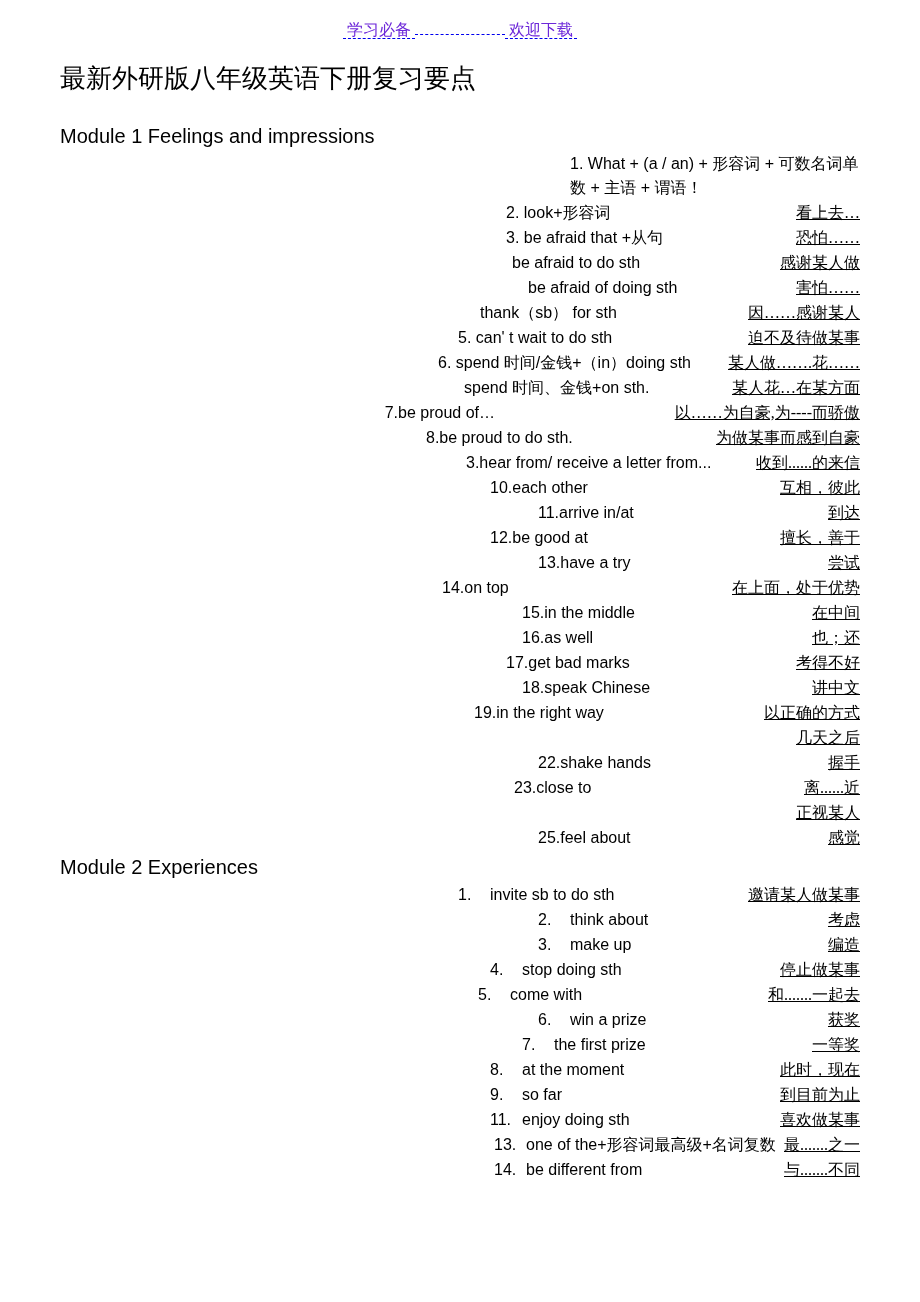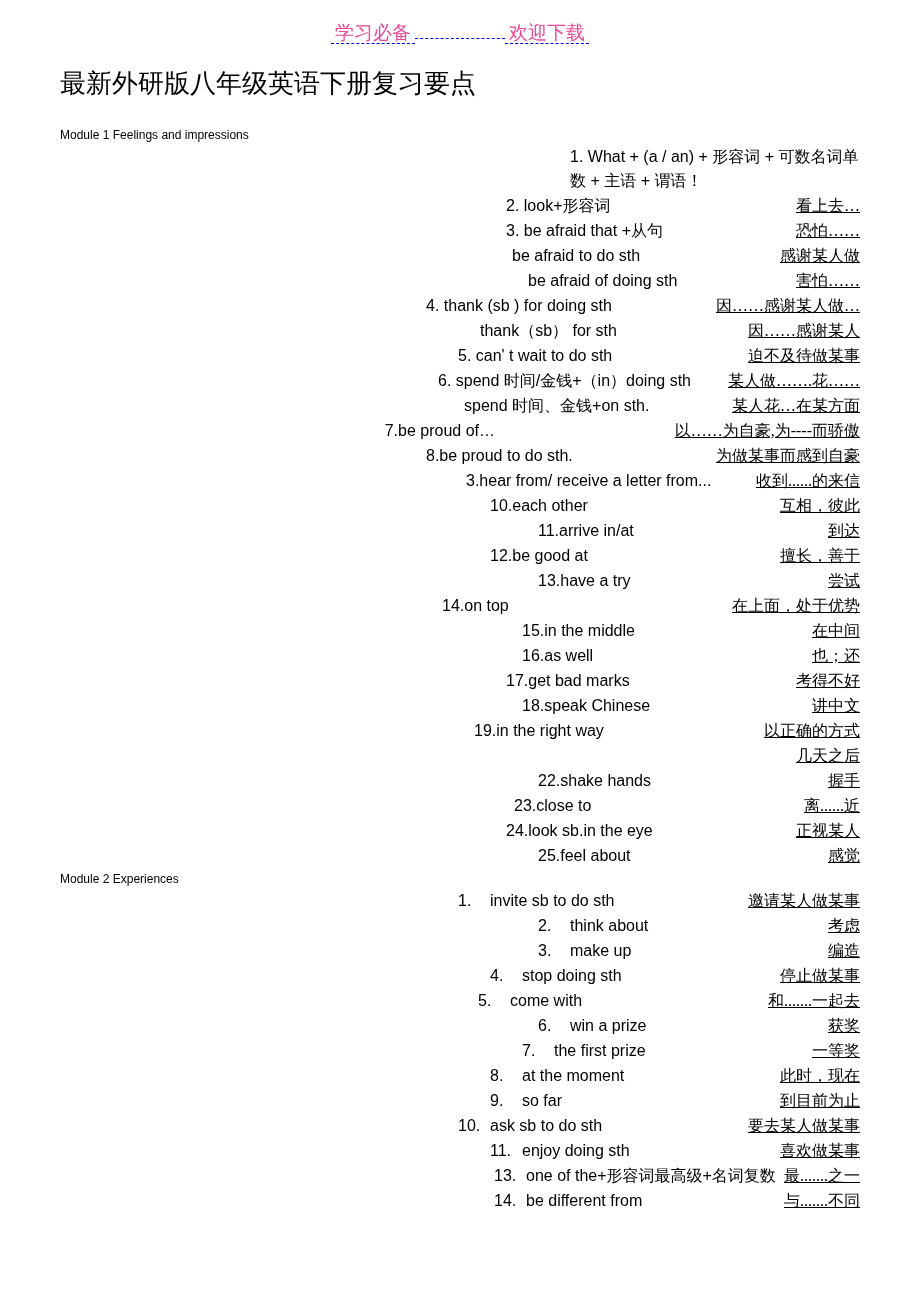"学习必备" .header-links a { color: #ec4899 -> #6d28d9; font-size: 19px -> 16px }
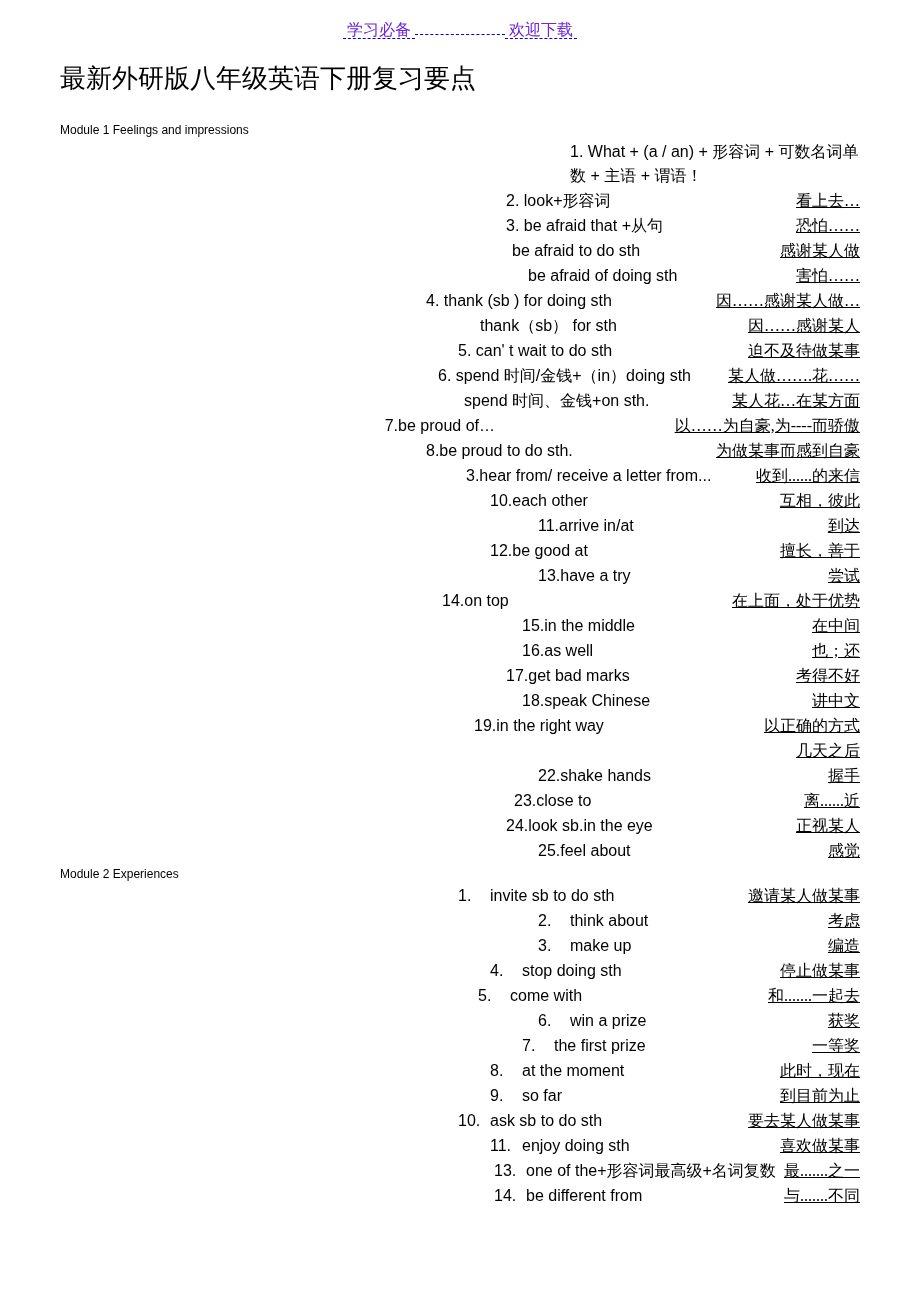"Module 1 Feelings and impressions" .module-header { font-size: 12px -> 20px }
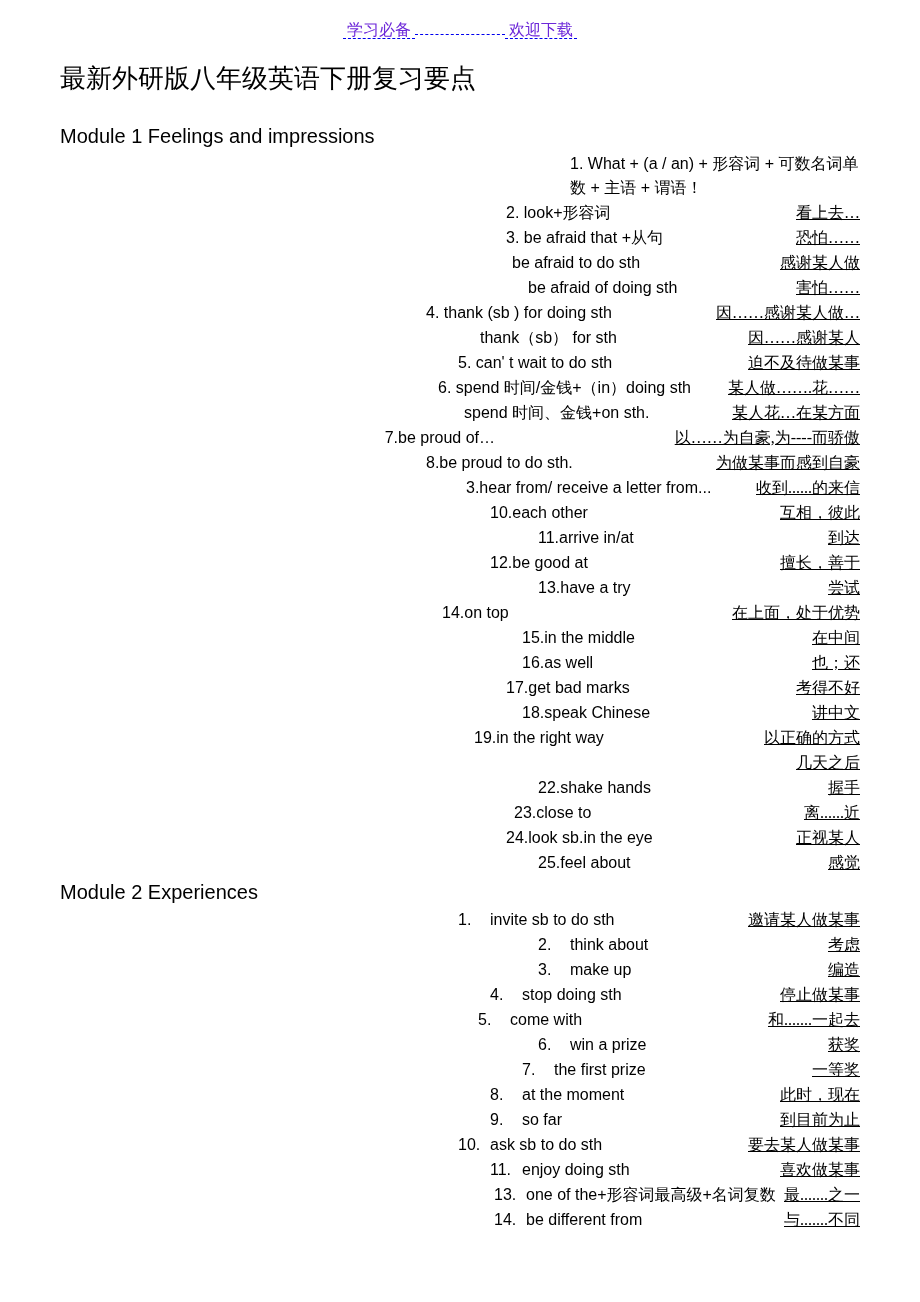"4. thank (sb ) for" div.row { html: <div> <div>4. thank (sb ) for doing sth</div> <div>因……感谢某人做…</div> </div> -> none }
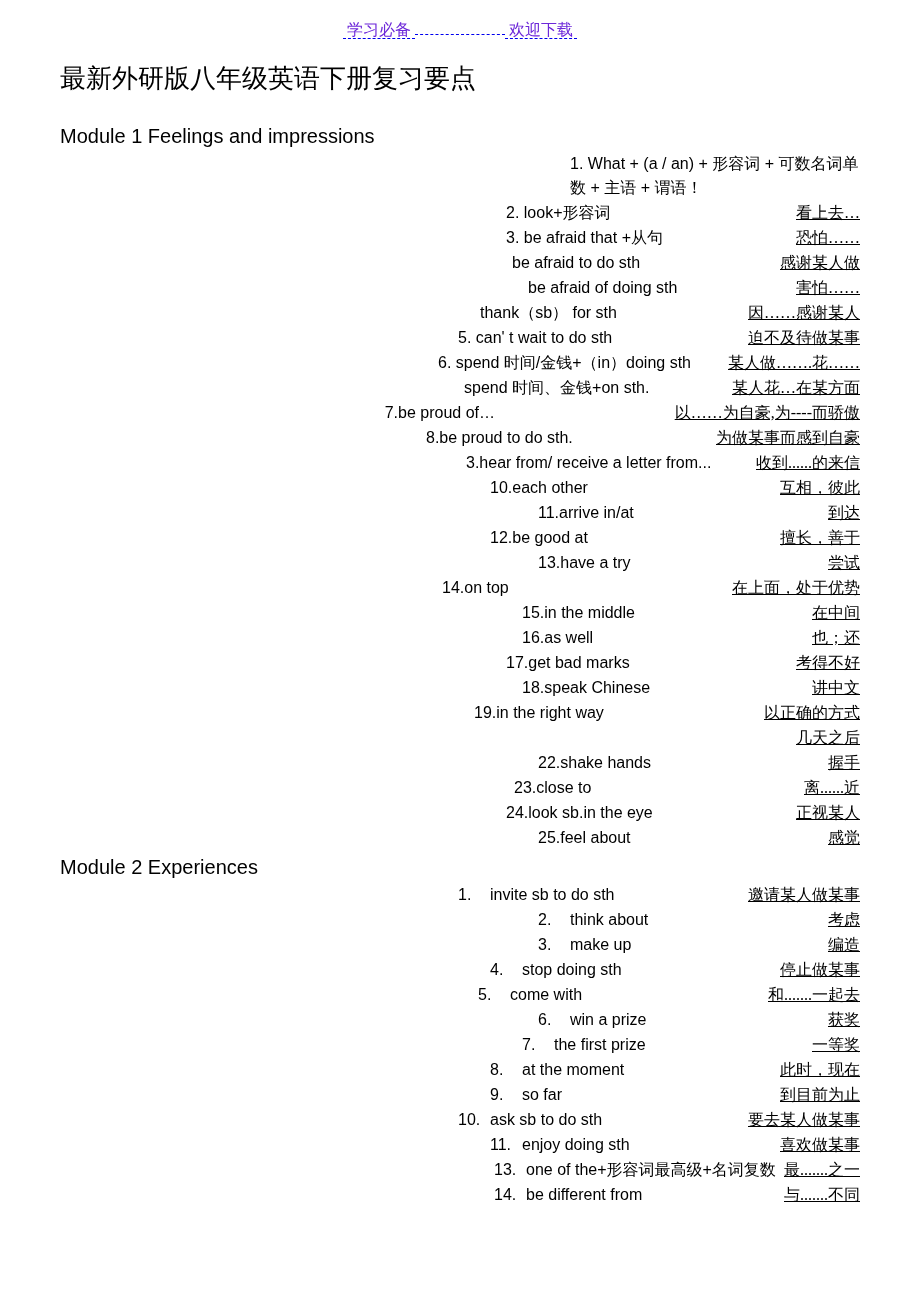"24.look sb.in the eye" div.left { html: <div>24.look sb.in the eye</div> -> none }
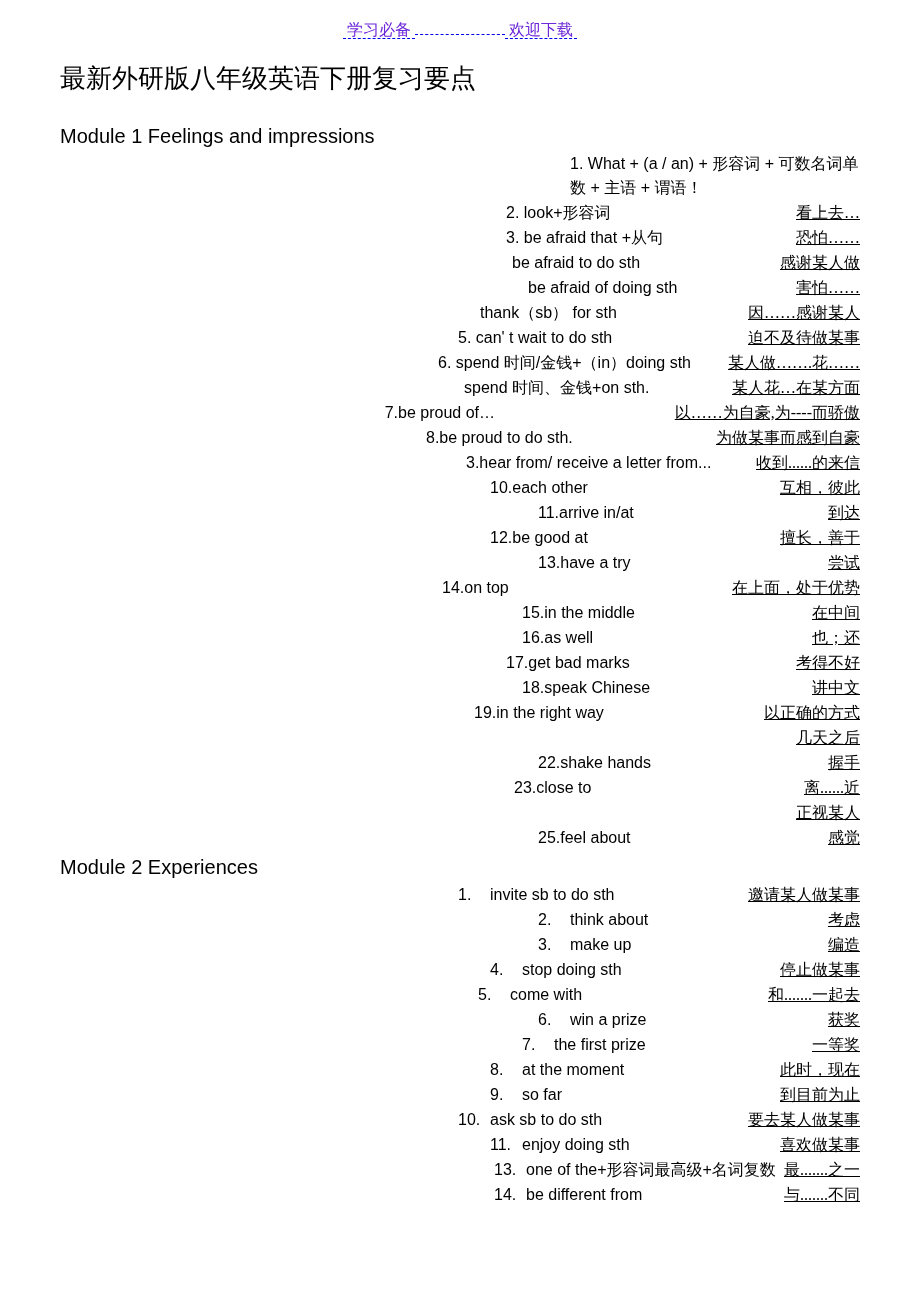"10." div.row { html: <div> <div> <span>10.</span> <span>ask sb to do sth</span> </div> <div>要去某人做某事</div> </div> -> none }
